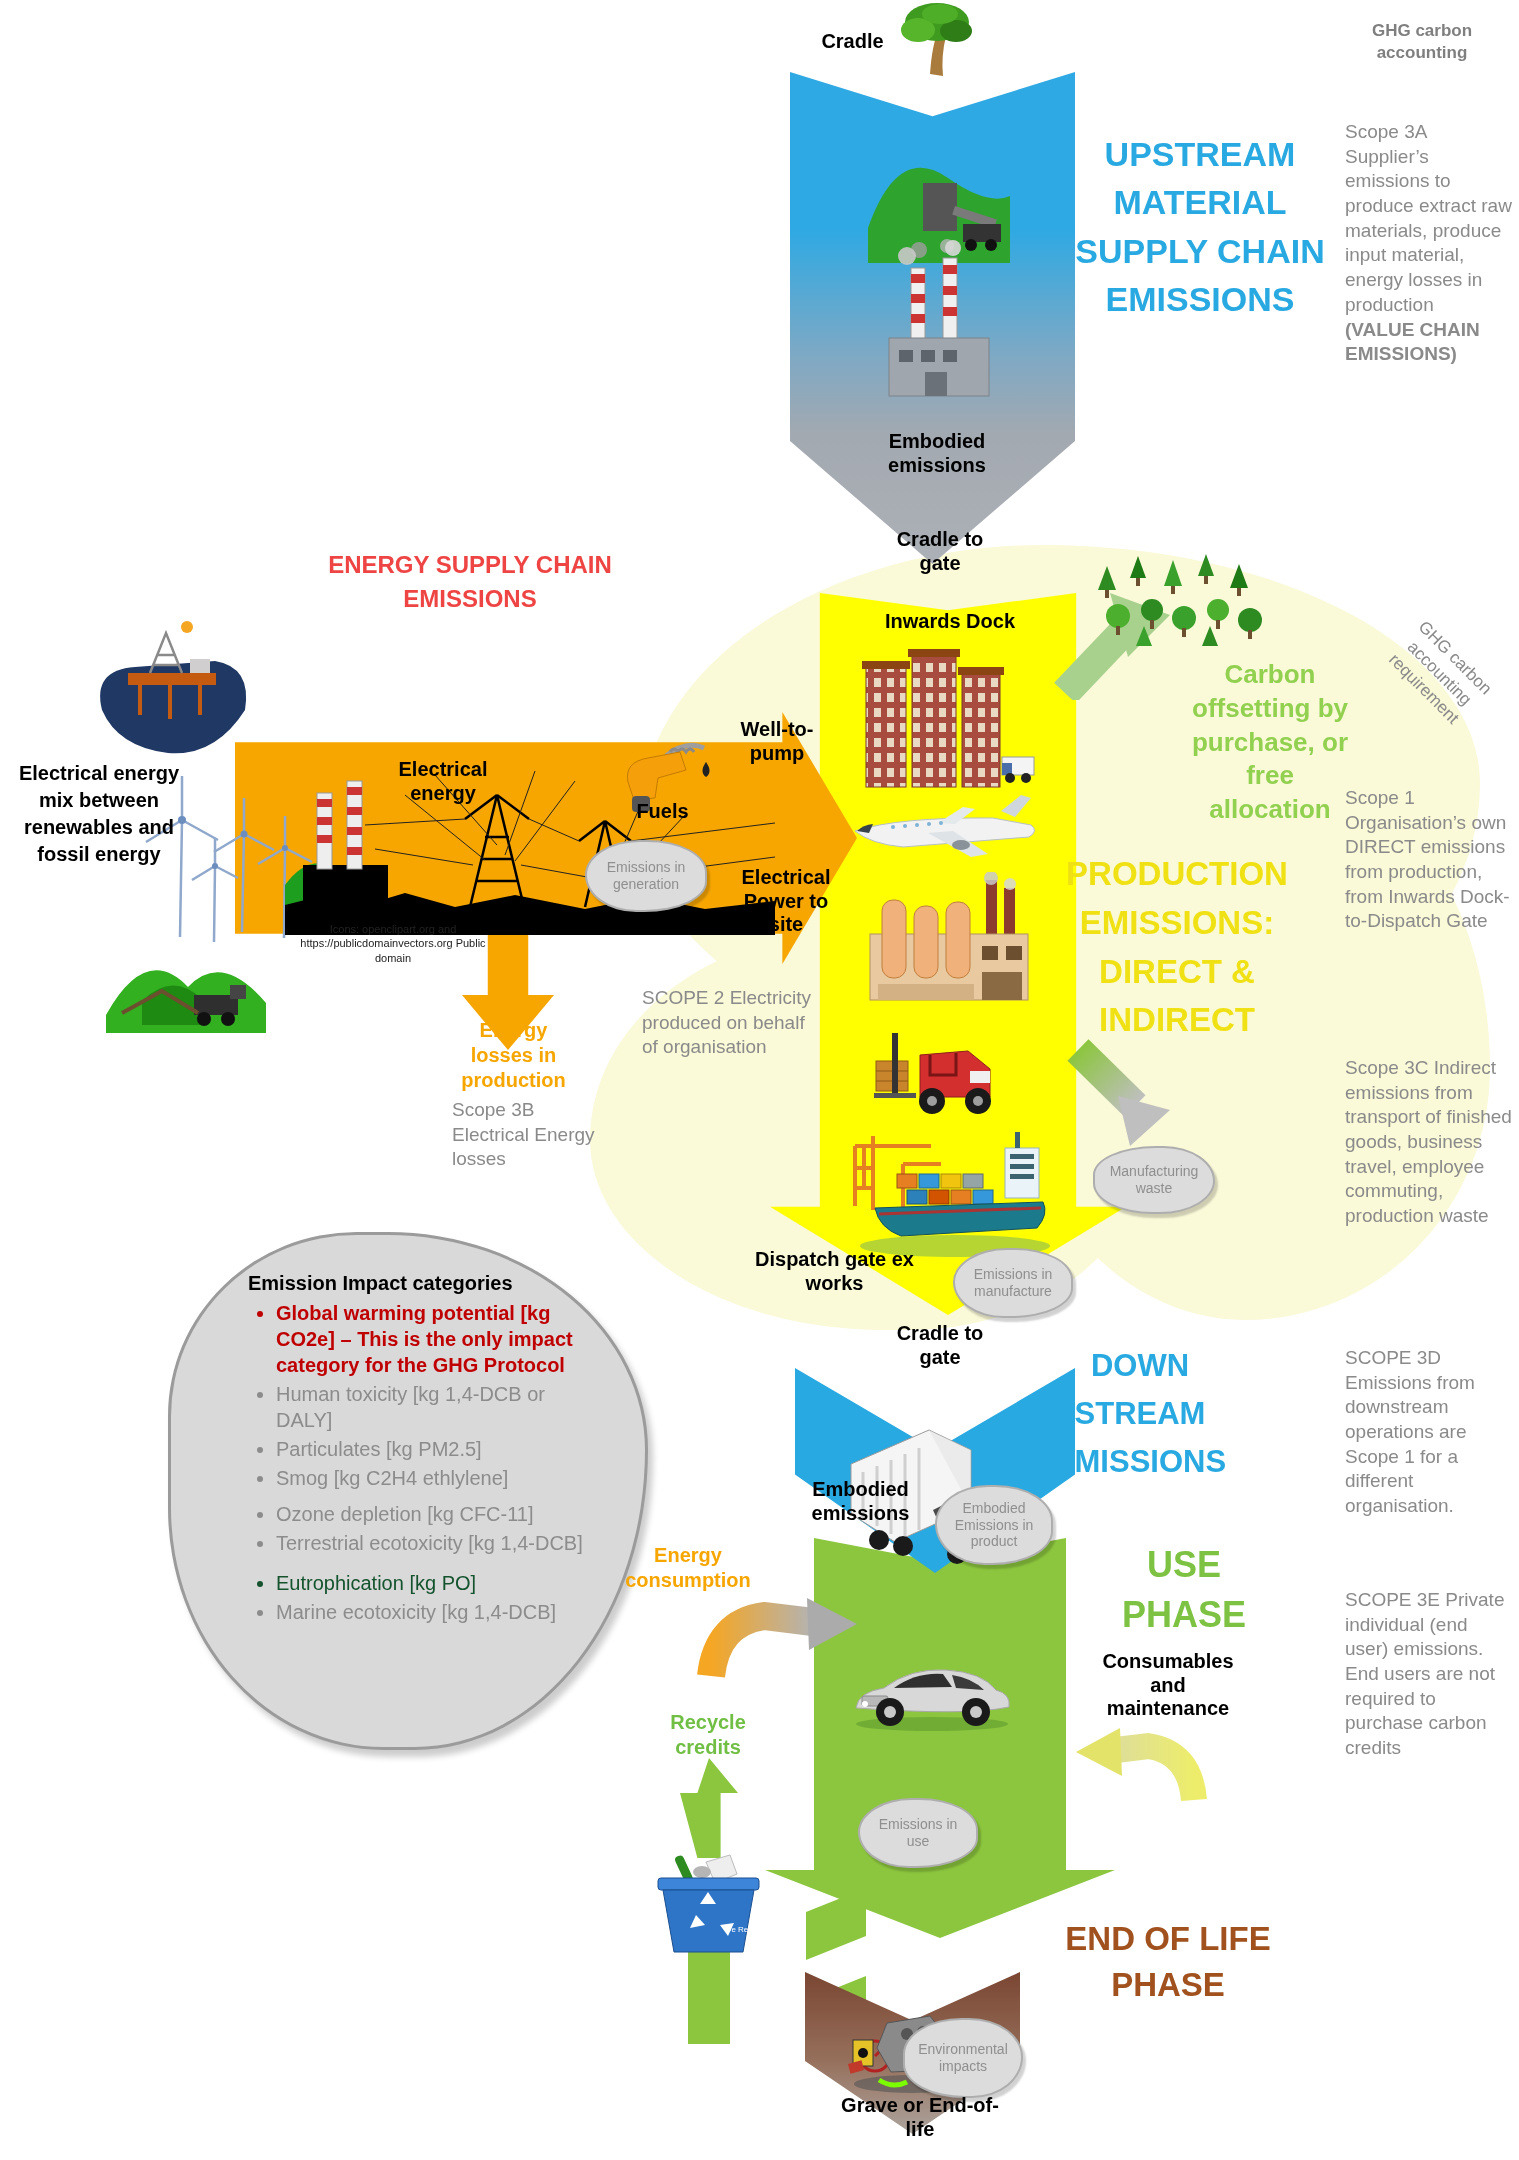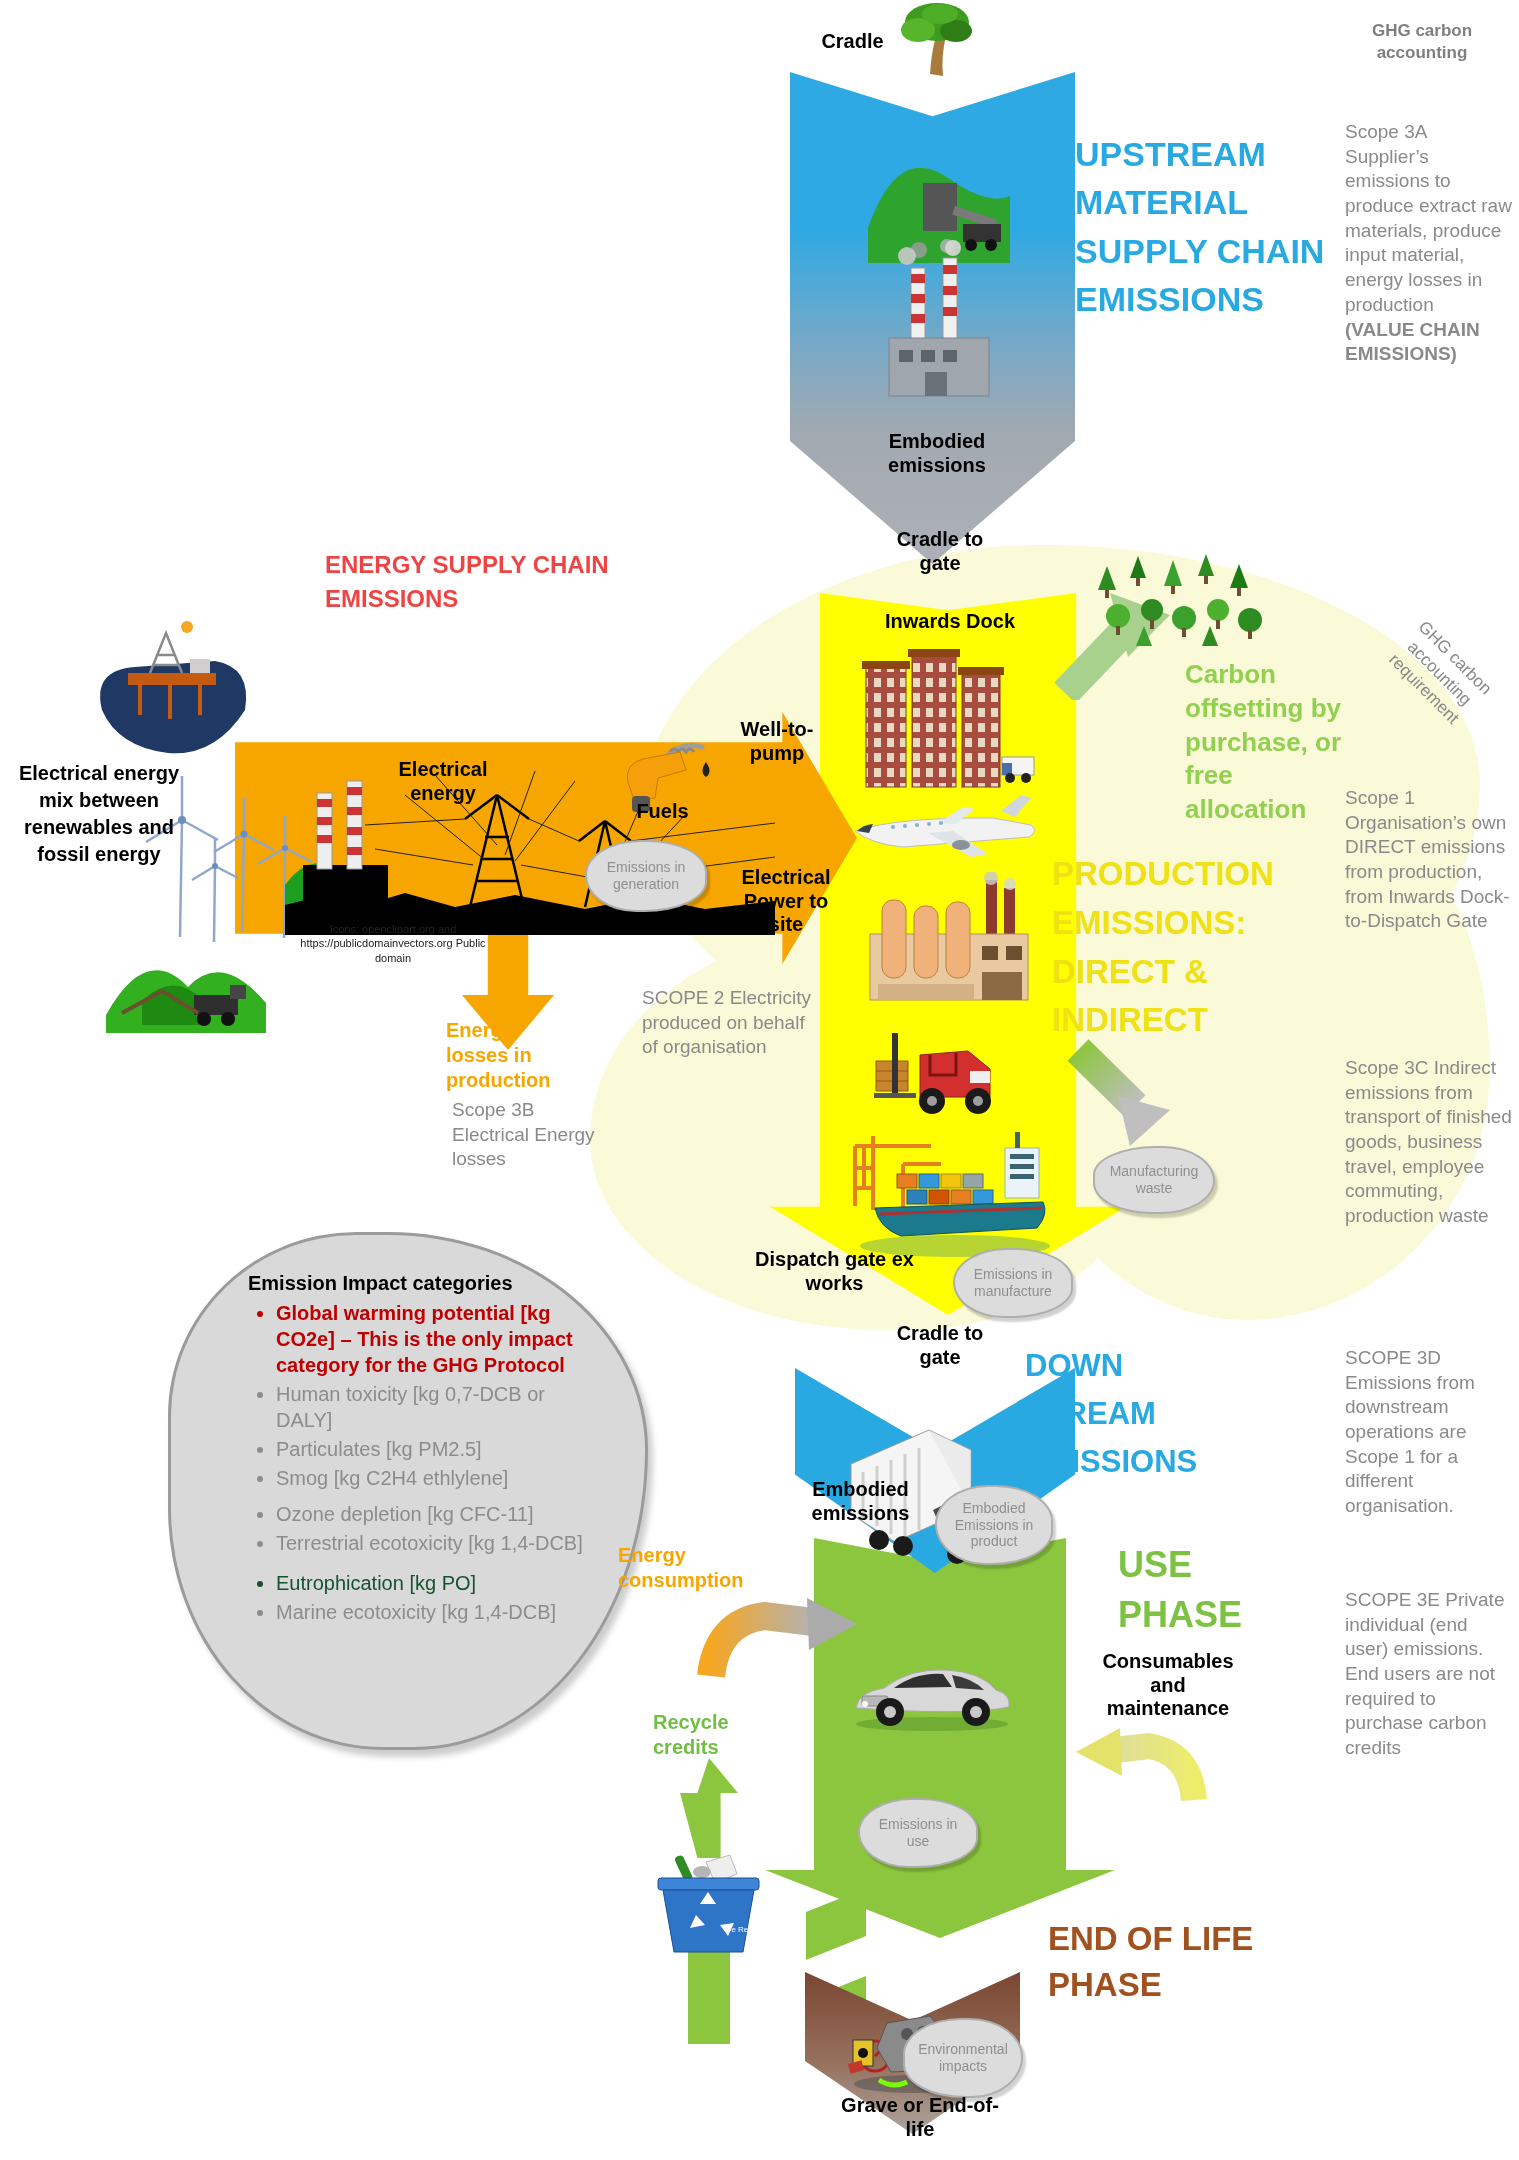"UPSTREAM MATERIAL SUPPLY CHAIN EMISSIONS" .bigtitle { text-align: left -> center }
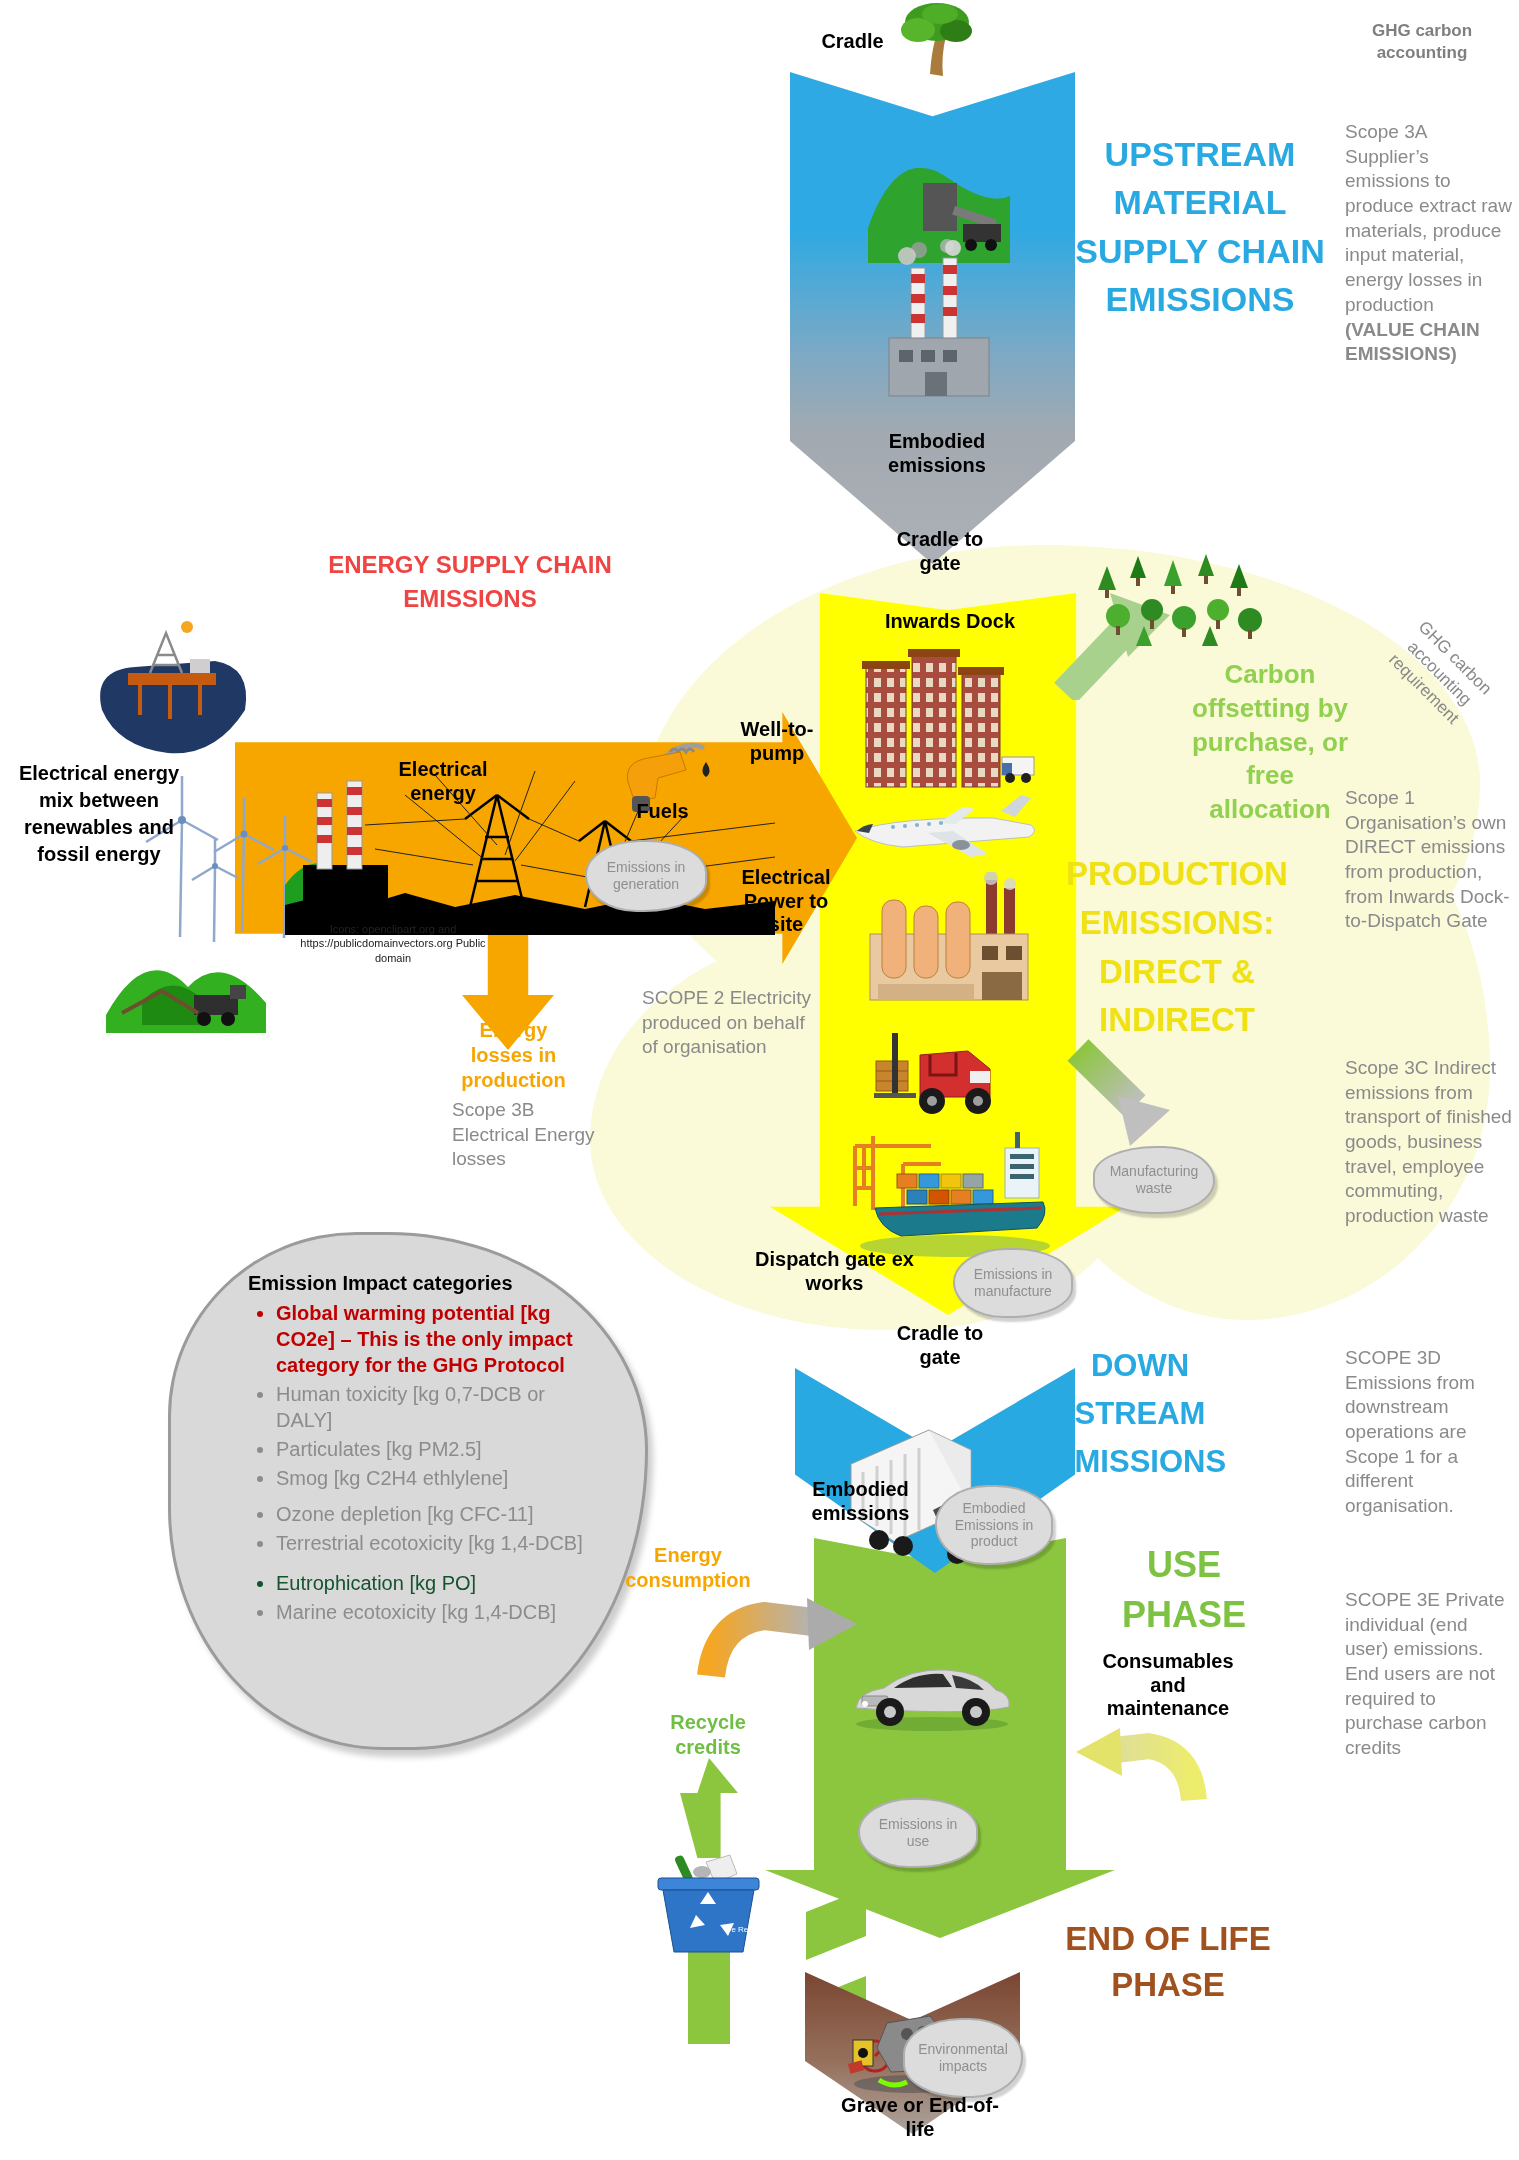"Human toxicity [kg 0,7-DCB or" li { text: 0,7-DCB -> 1,4-DCB }
